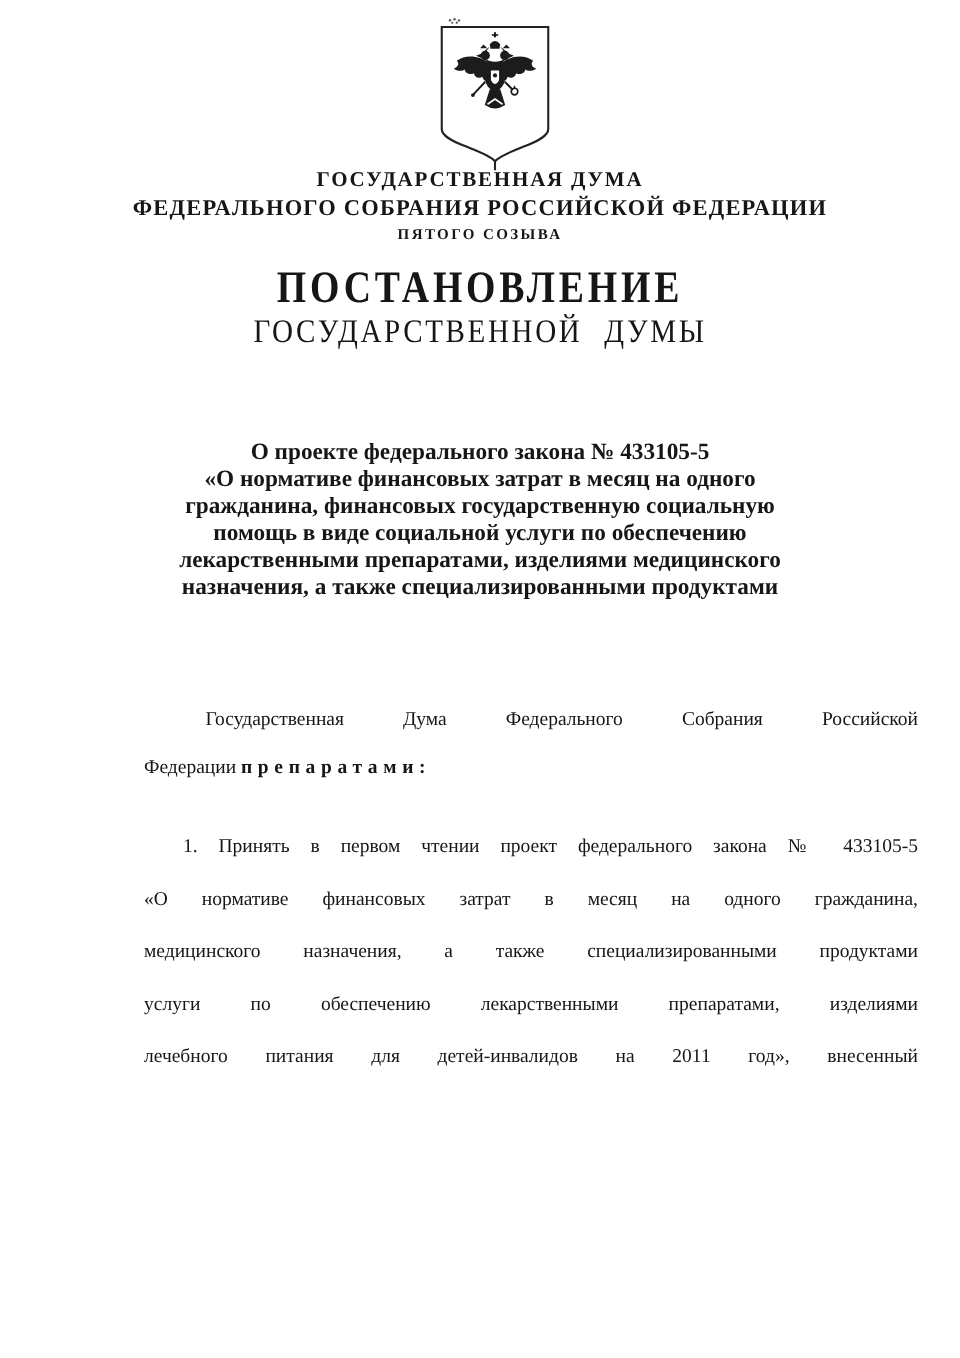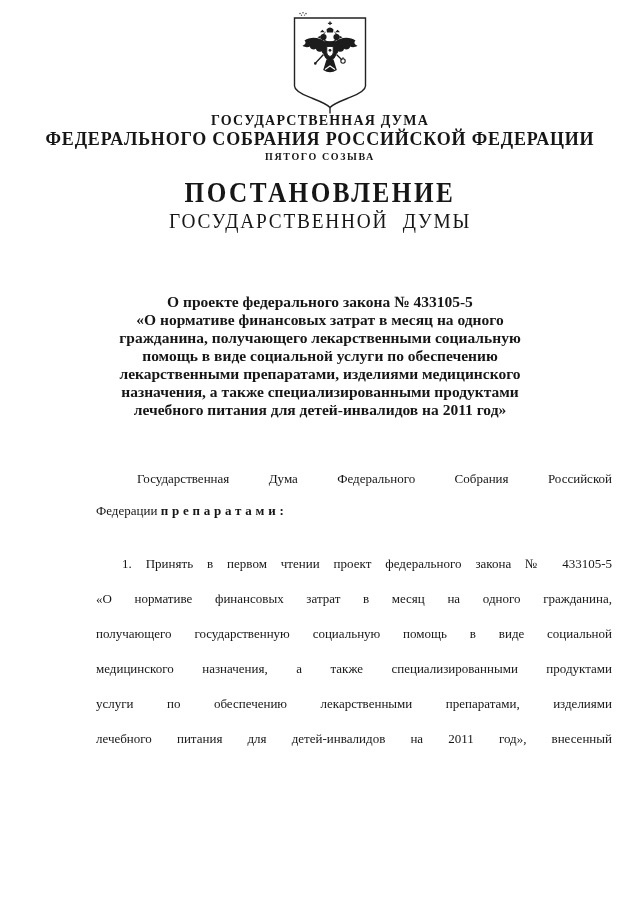"ФЕДЕРАЛЬНОГО СОБРАНИЯ РОССИЙСКОЙ" .header .l2 { font-size: 18px -> 15px }
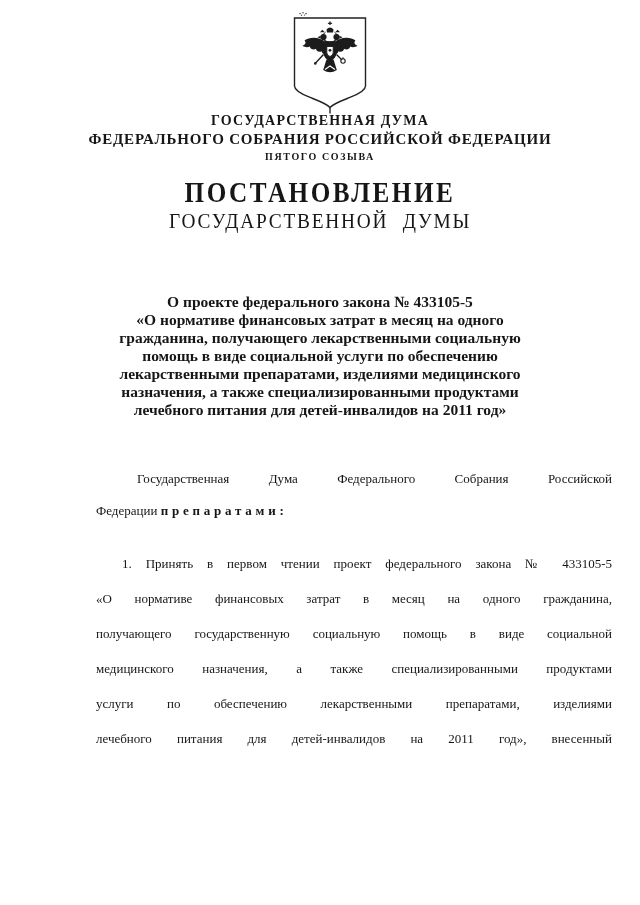"гражданина, получающего лекарственными" div { text: получающего лекарственными -> финансовых государственную }
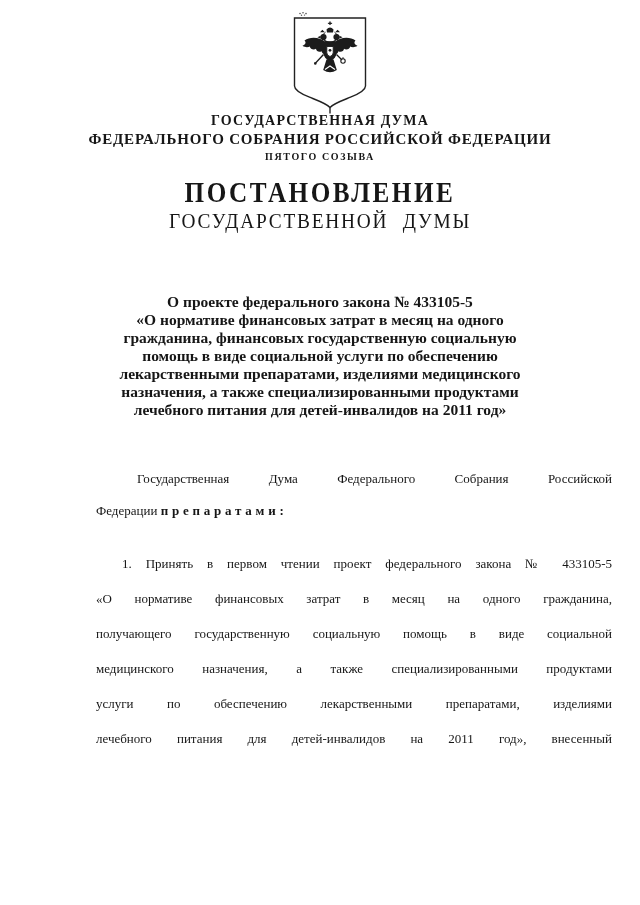"лечебного питания для детей-инвалидов на 2011 год»" div { html: <div>лечебного питания для детей-инвалидов на 2011 год»</div> -> none }
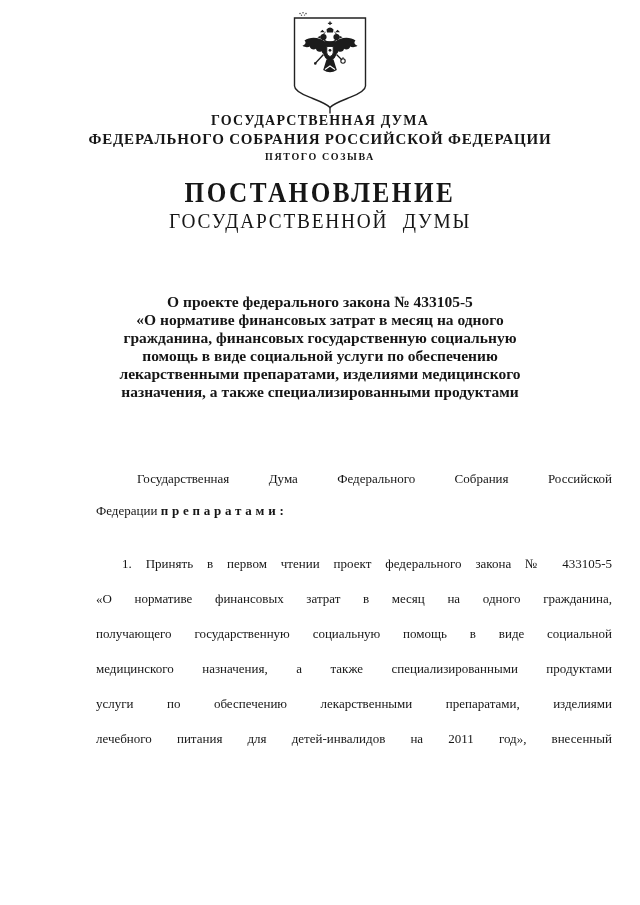"получающего государственную социальную" div.j { html: <div>получающего государственную социальную помощь в виде социальной</div> -> none }
